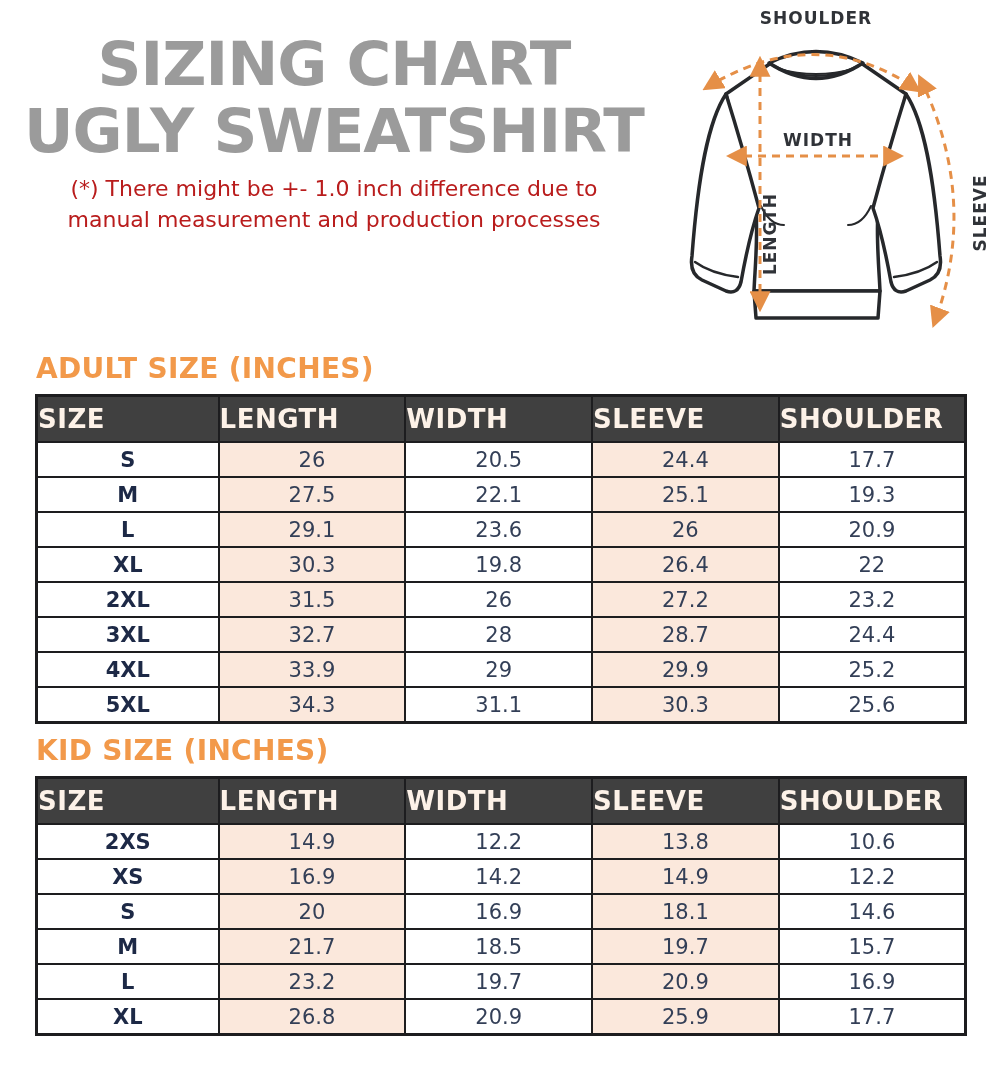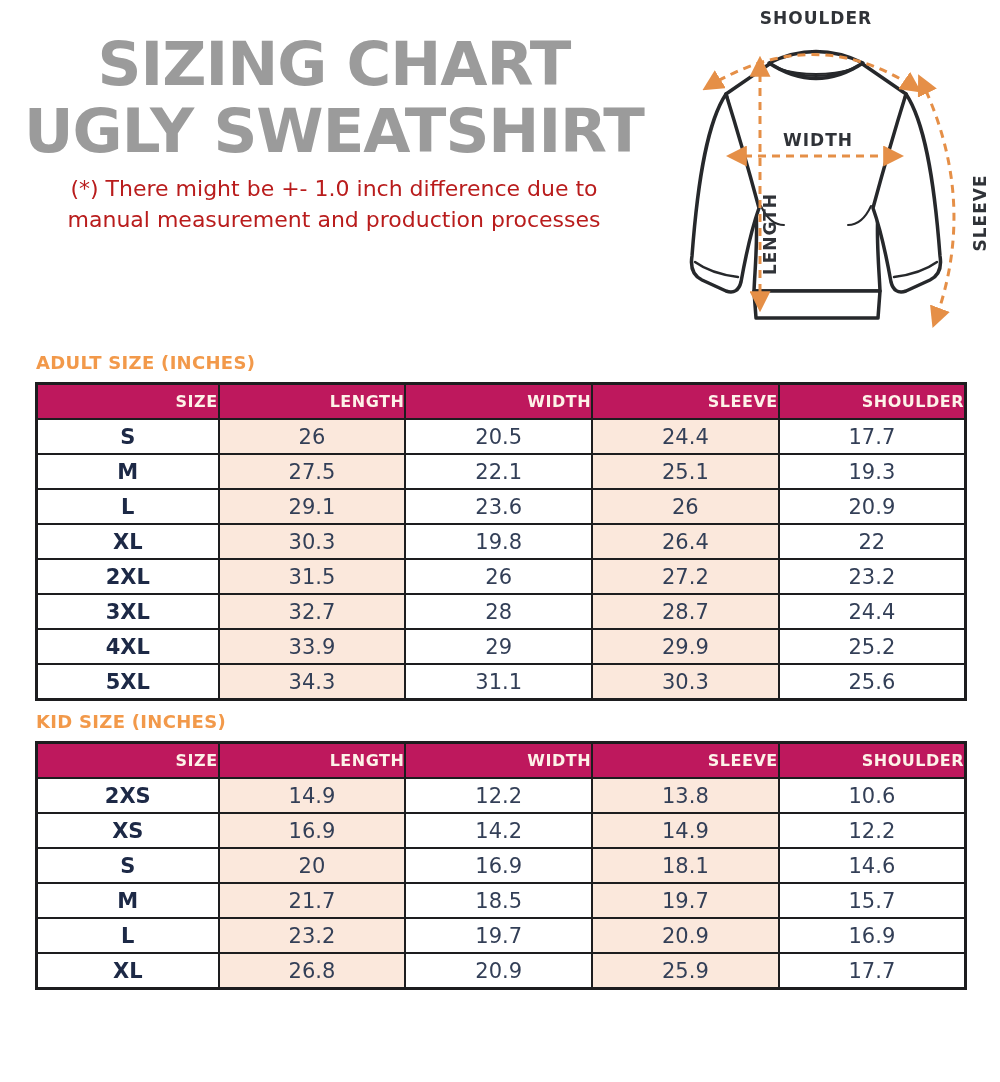"ADULT SIZE (INCHES)" .section-title { font-size: 18px -> 28px }
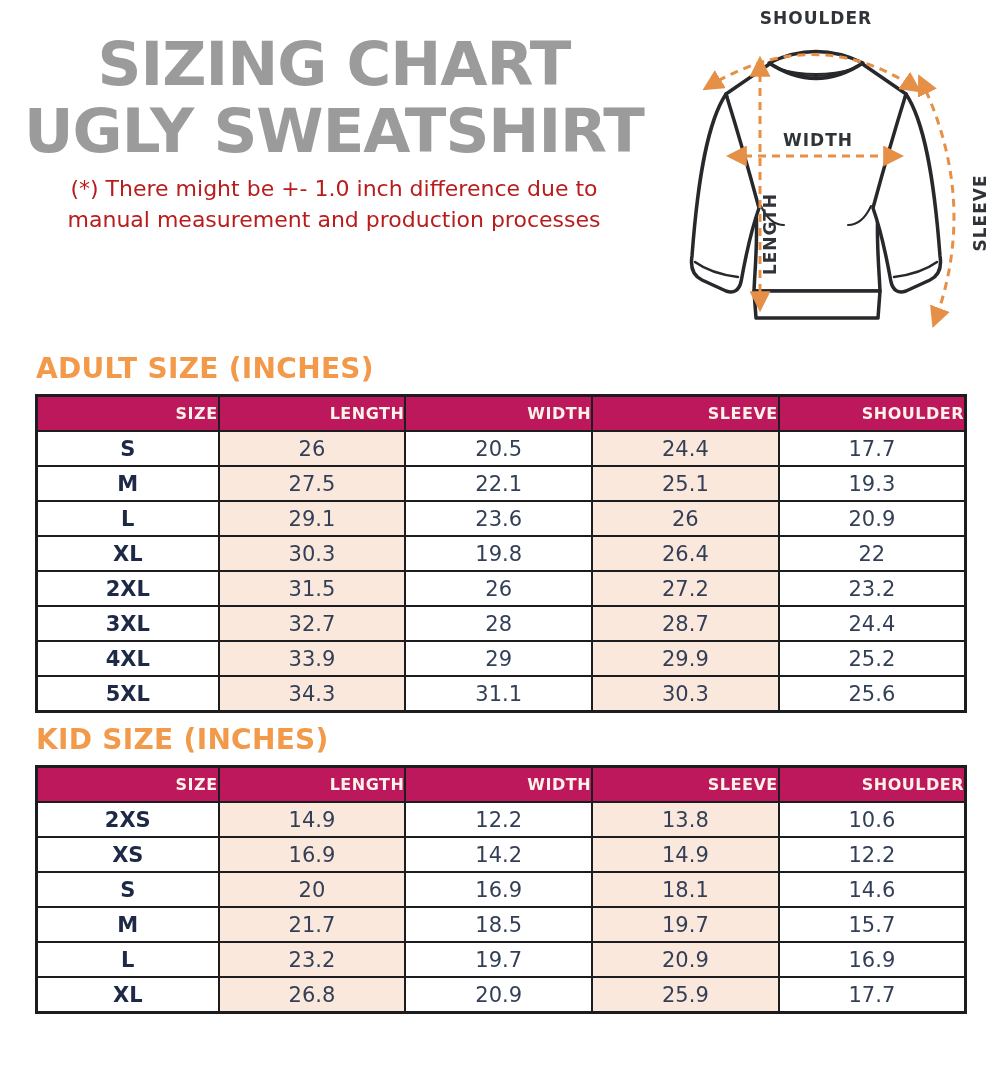"SIZE" th { background: #be185d -> #404040; font-size: 16px -> 26px; text-align: right -> left }
